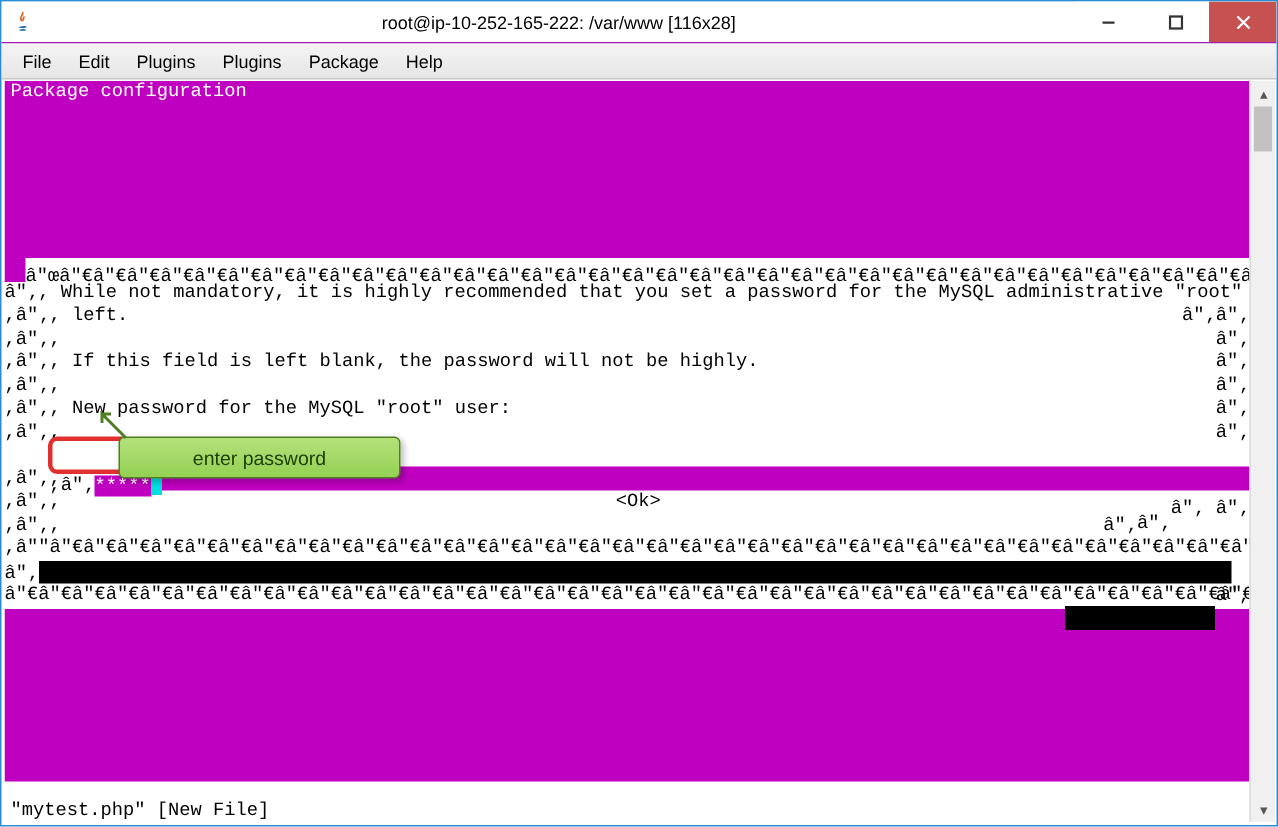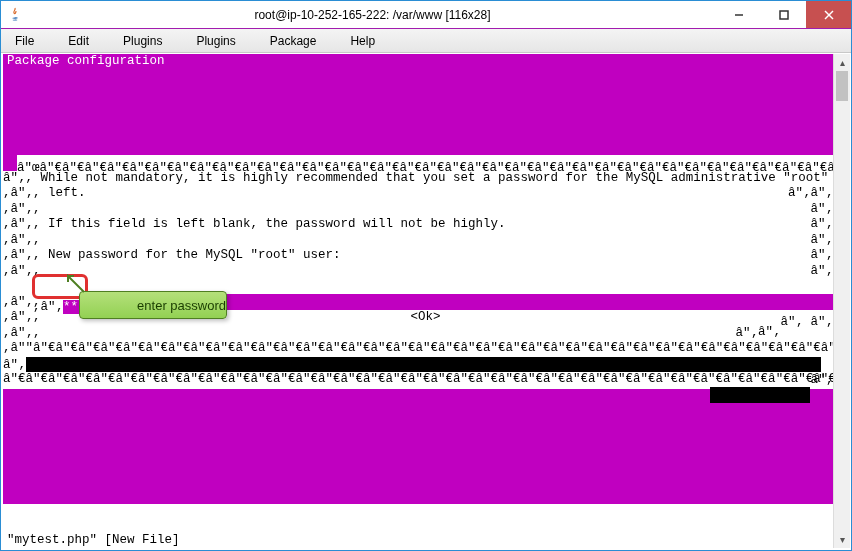"File" .menubar { gap: 18px -> 2px }
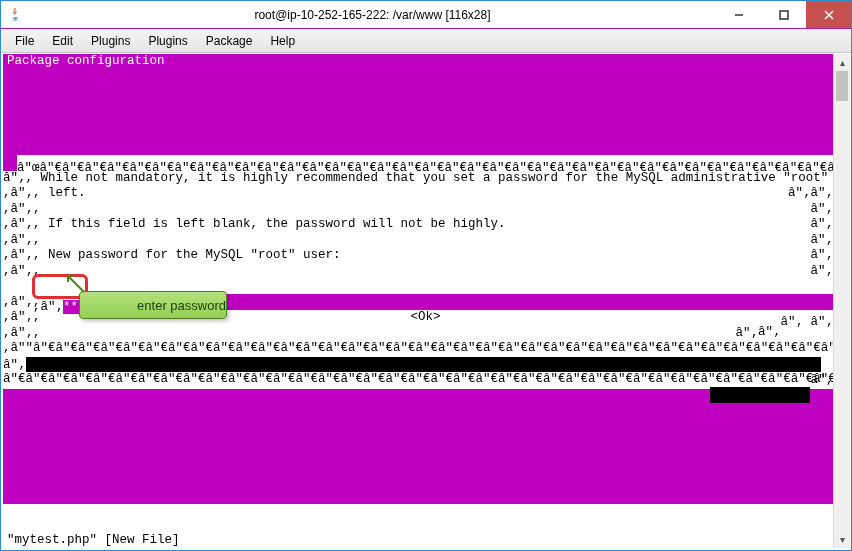"Package configuration" .pkgheader { height: 101px -> 118px }
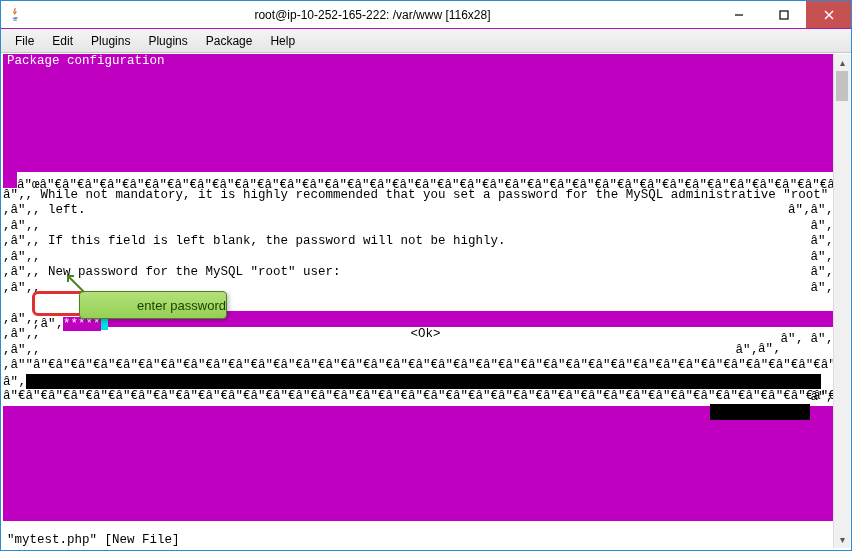"enter password" .callout { justify-content: flex-end -> center; width: 148px -> 188px }
